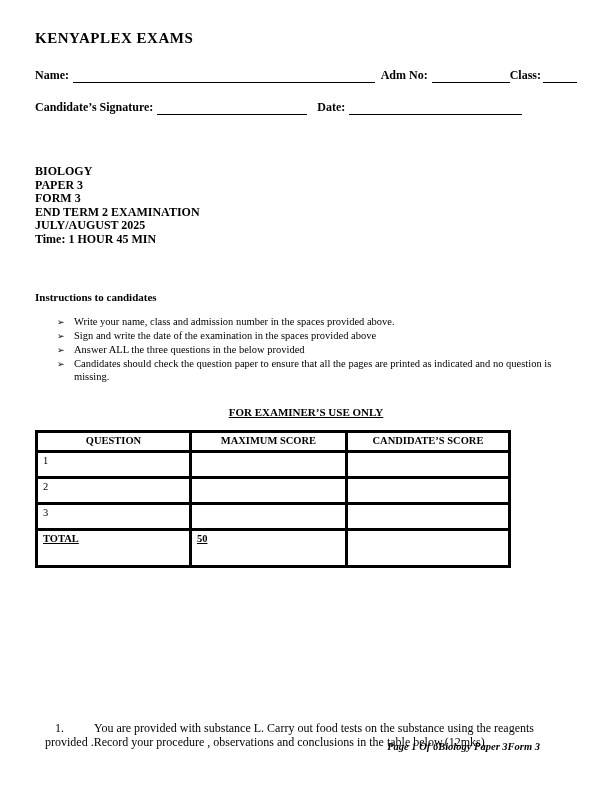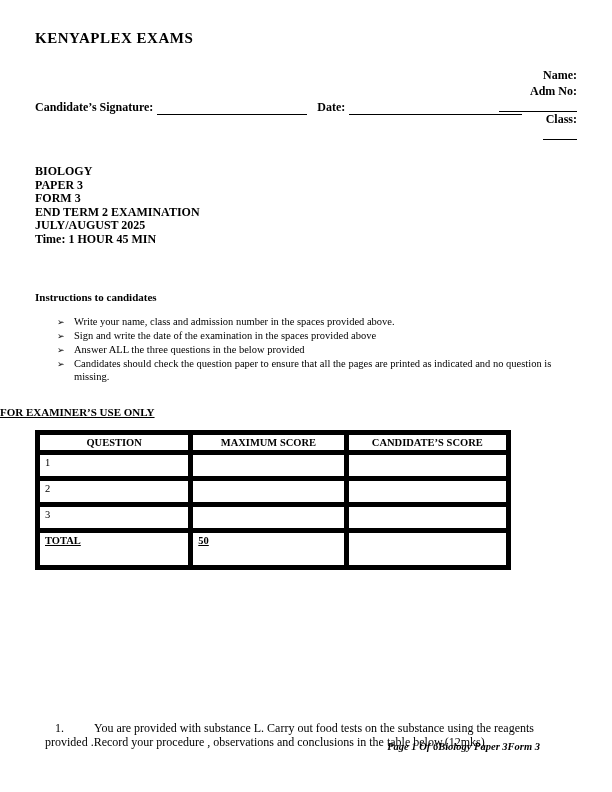"Name:" .name-row { flex-direction: column -> none }
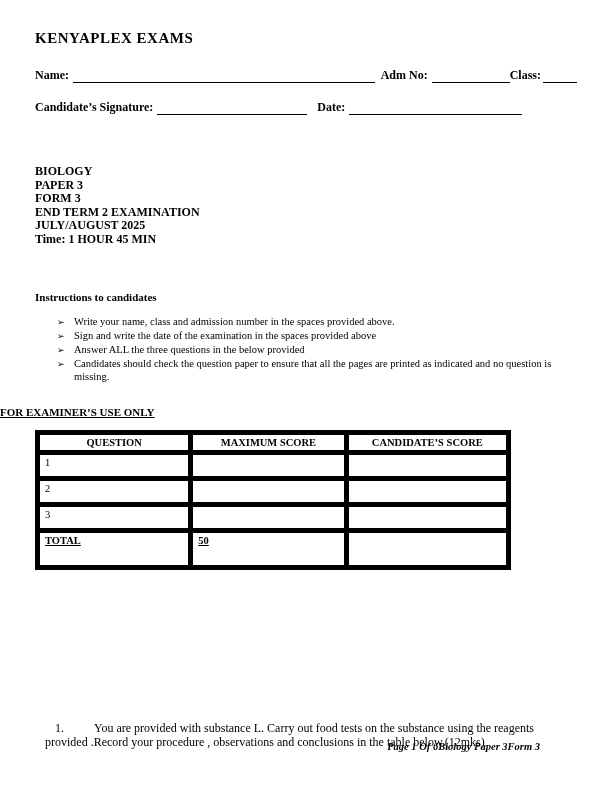"FOR EXAMINER’S USE ONLY" .examiner-title { text-align: none -> center }
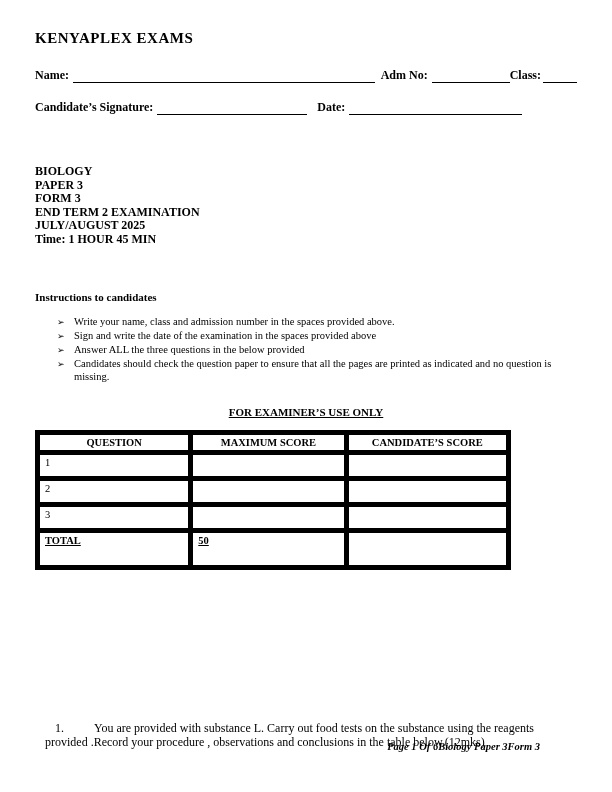"QUESTION" th, td { border: 5px solid #000000 -> 3px solid #000000 }
